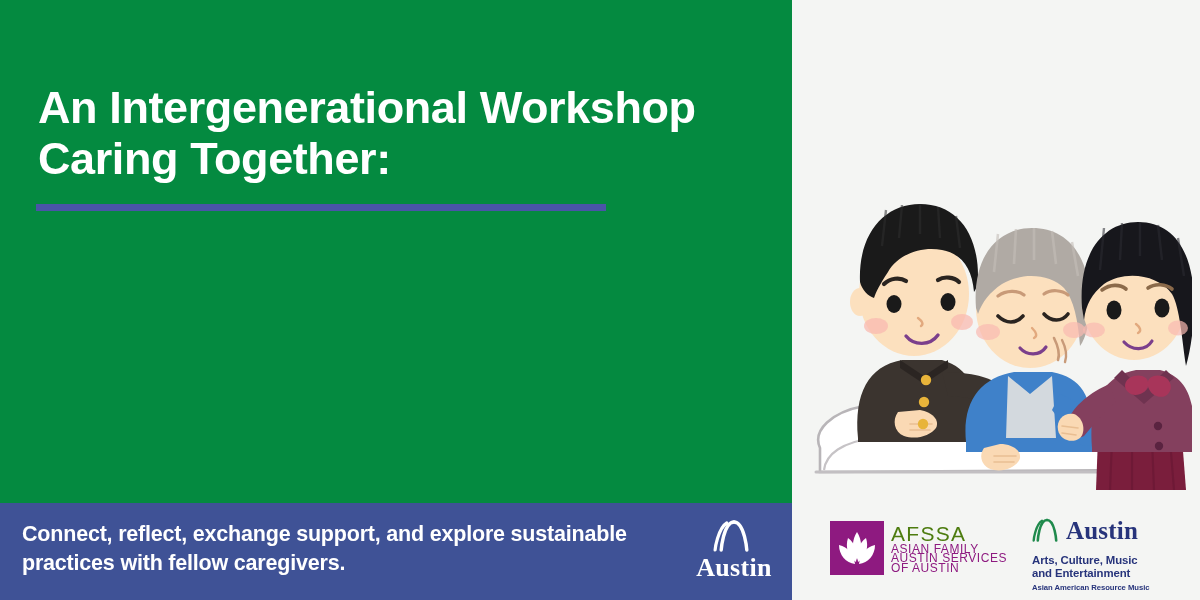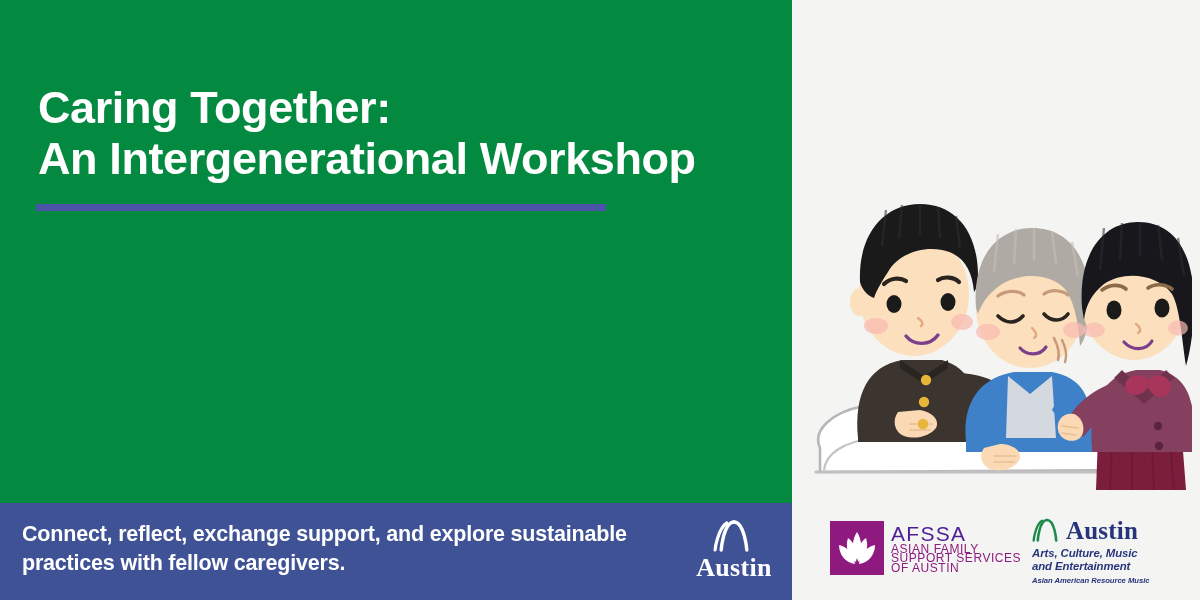"Caring Together:" div.title-line { order: before "An Intergenerational Workshop" -> after "An Intergenerational Workshop" }
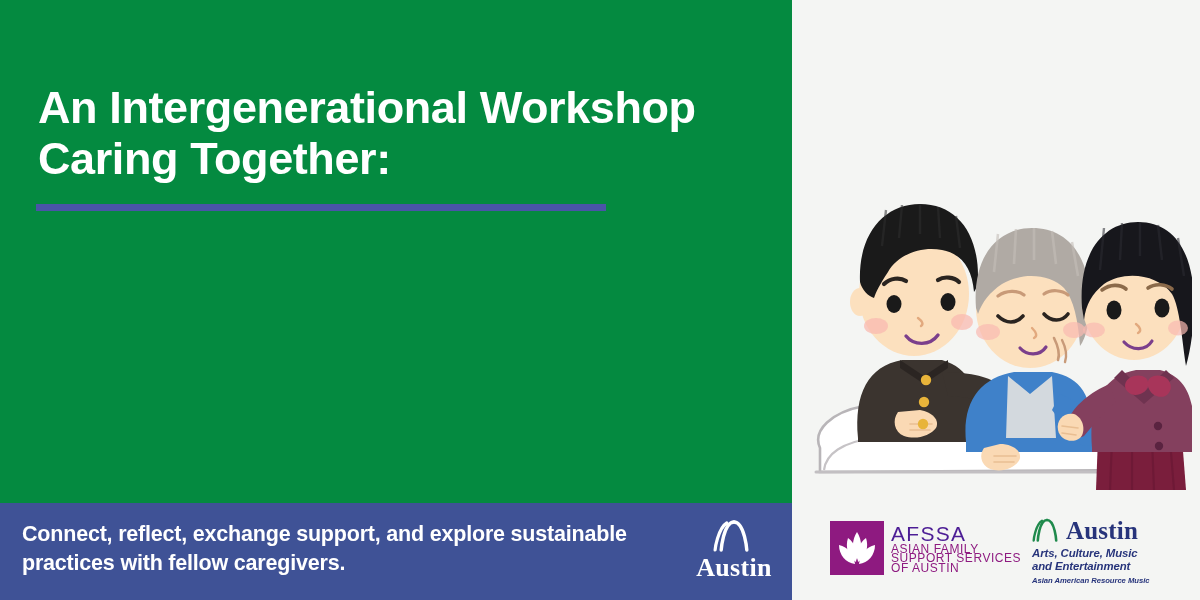"AFSSA" #afssa-name { color: #4c1d95 -> #4d7c0f }
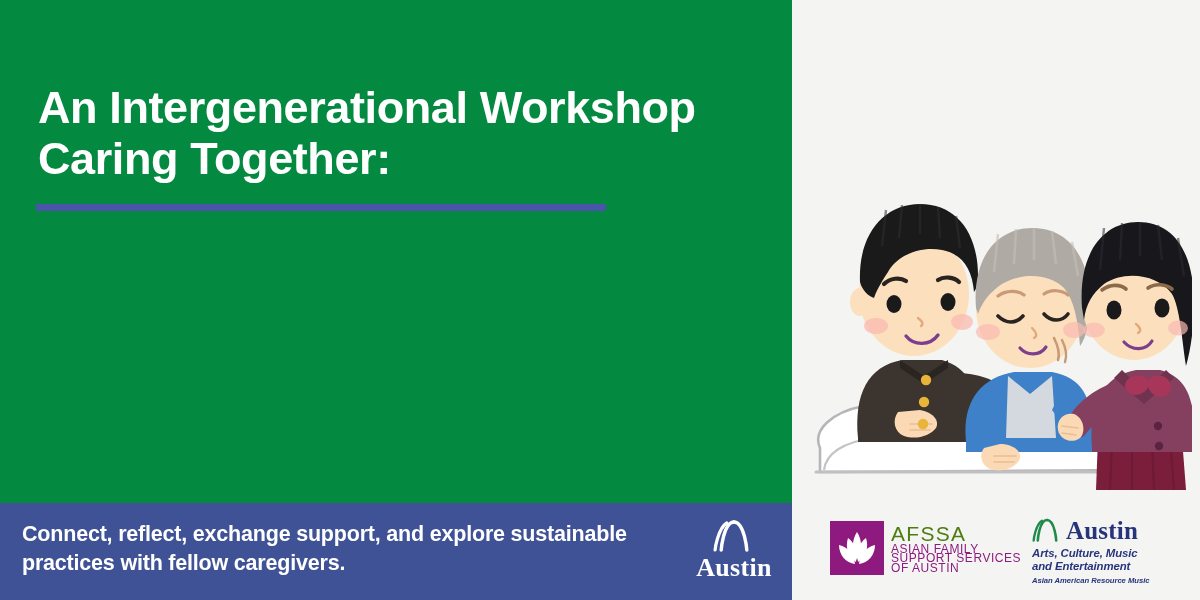"SUPPORT SERVICES" div.afssa-sub { text: SUPPORT -> AUSTIN }
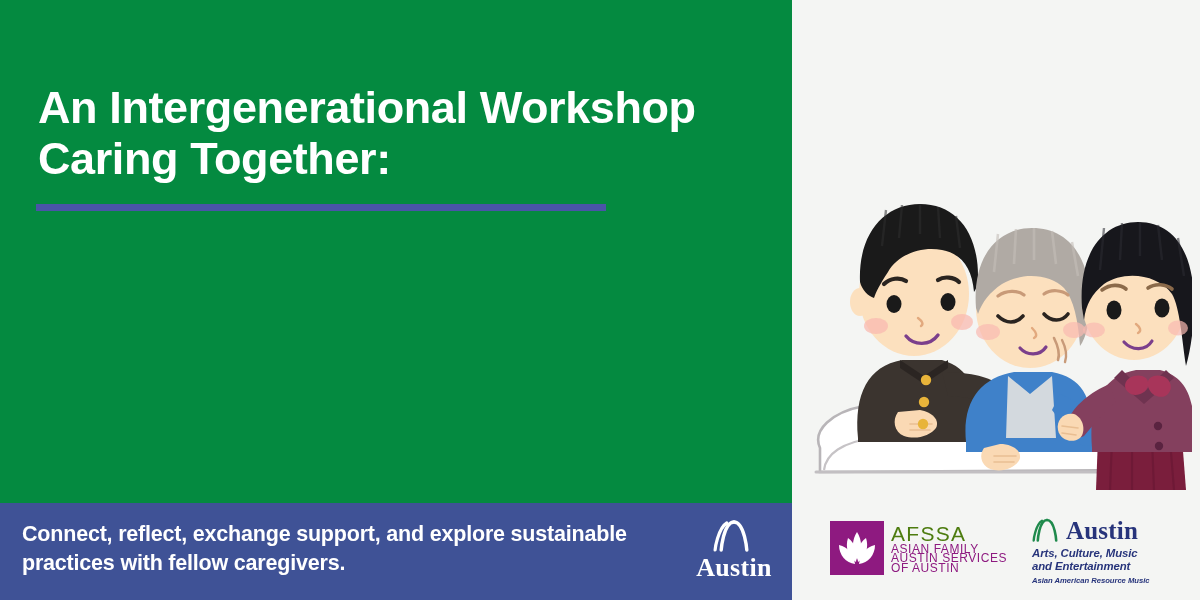"Arts, Culture, Music" #austin-arts-sub { font-style: italic -> none; margin-top: 4px -> 11px }
